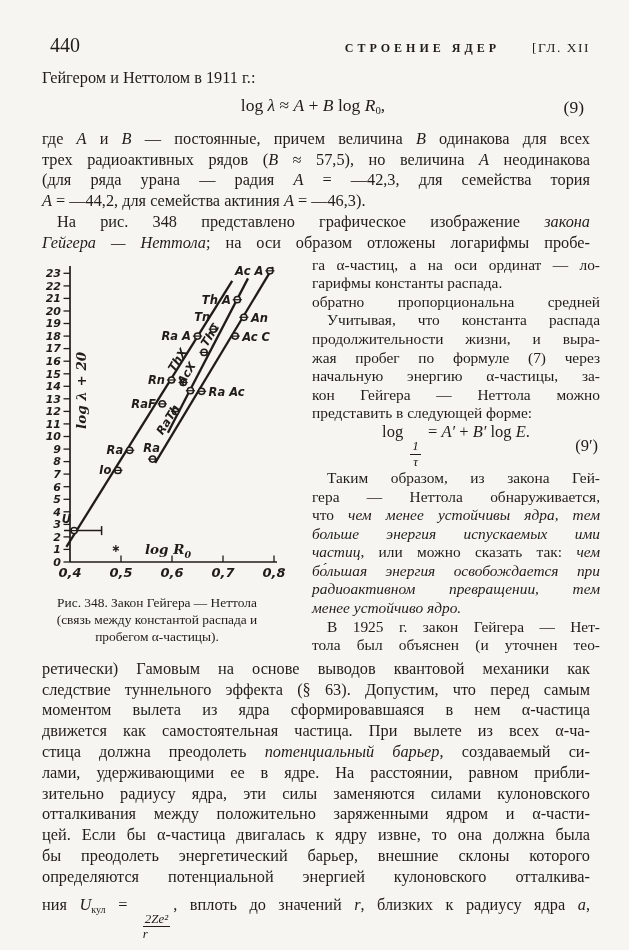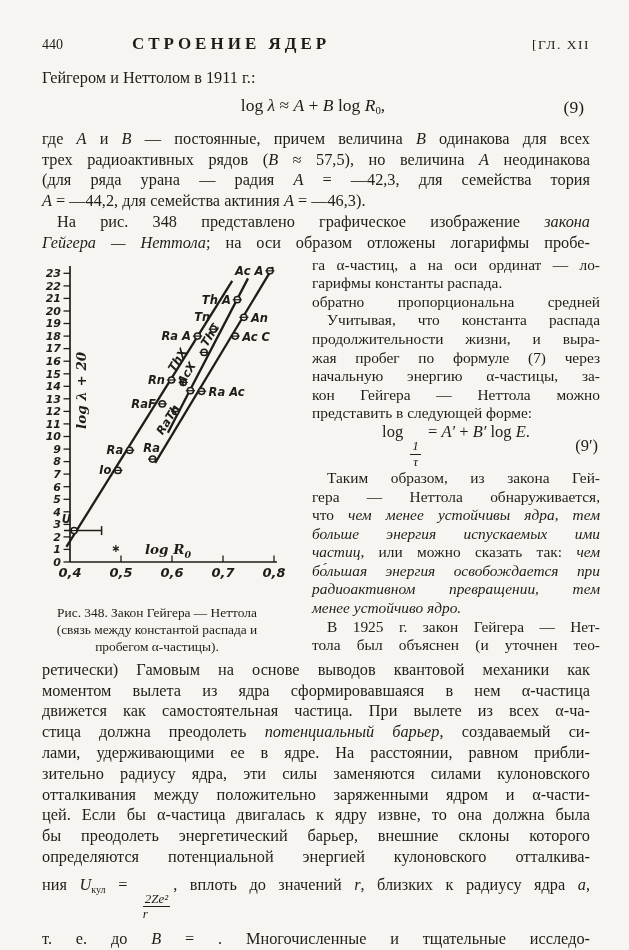"440" .hdr .pgnum { font-size: 14px -> 20px; margin-left: none -> 8px }
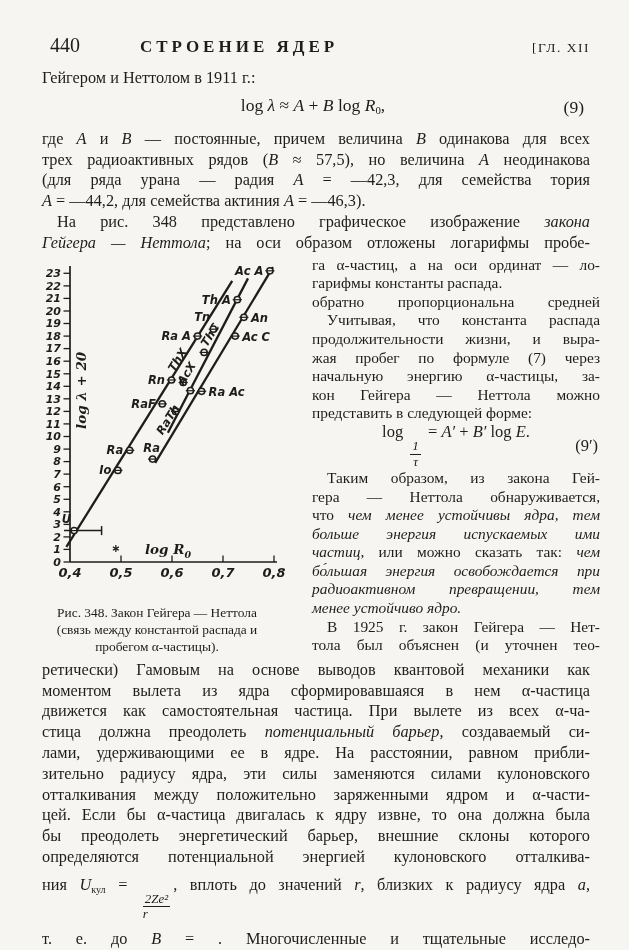"СТРОЕНИЕ ЯДЕР" .hdr .rtitle { font-size: 17px -> 12px; text-align: left -> right }
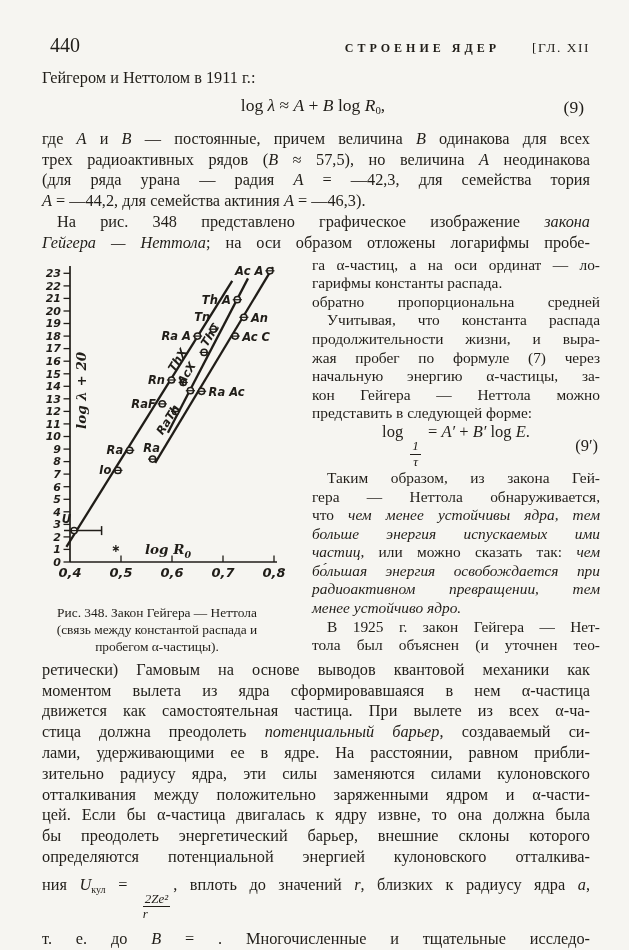"Рис. 348. Закон Гейгера —" .caption { margin-top: 16px -> 6px }
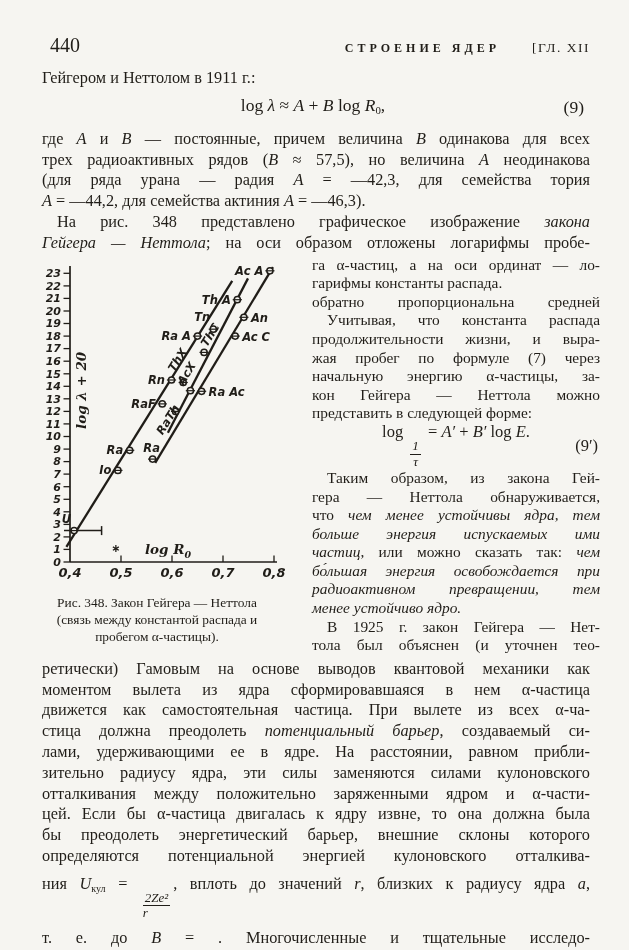"следствие туннельного эффекта (§ 63)." div.tl { html: none -> <div><span>следствие туннельного эффекта (§ 63). Допустим, что перед самым</span></div> }
